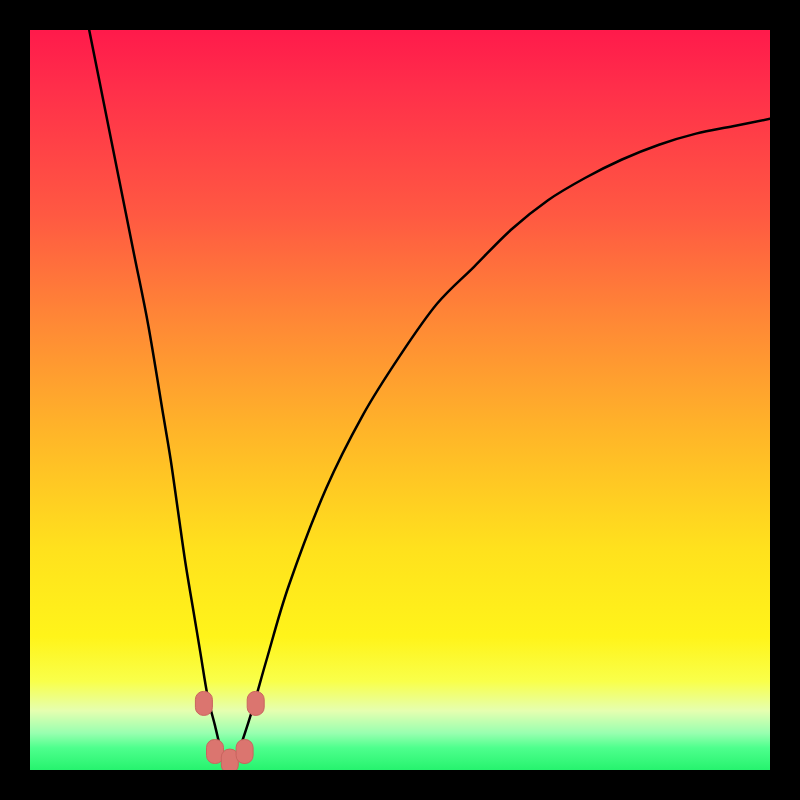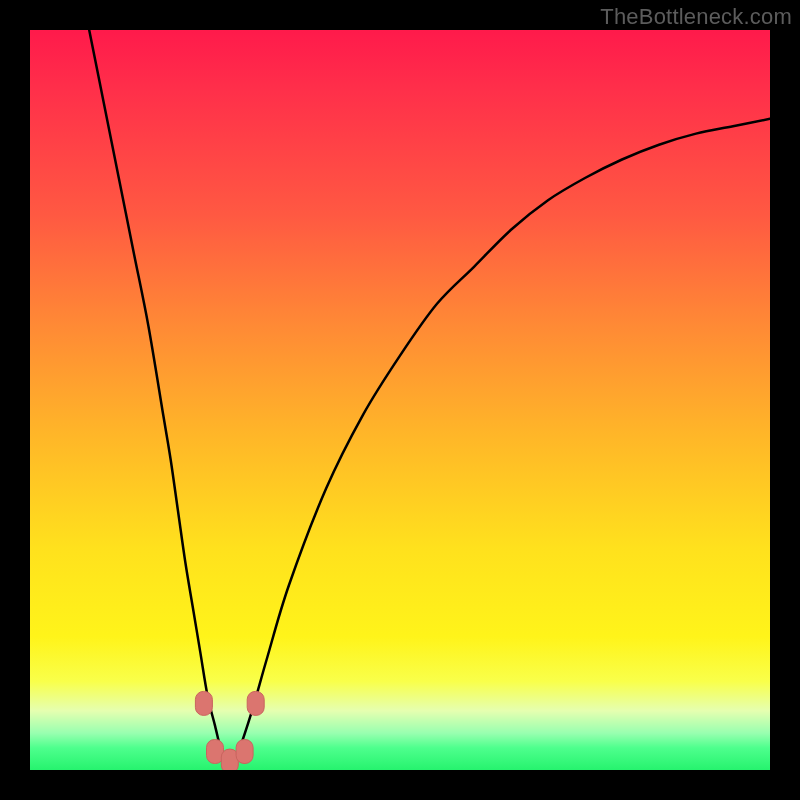"TheBottleneck.com" div.watermark { html: <div>TheBottleneck.com</div> -> none }
